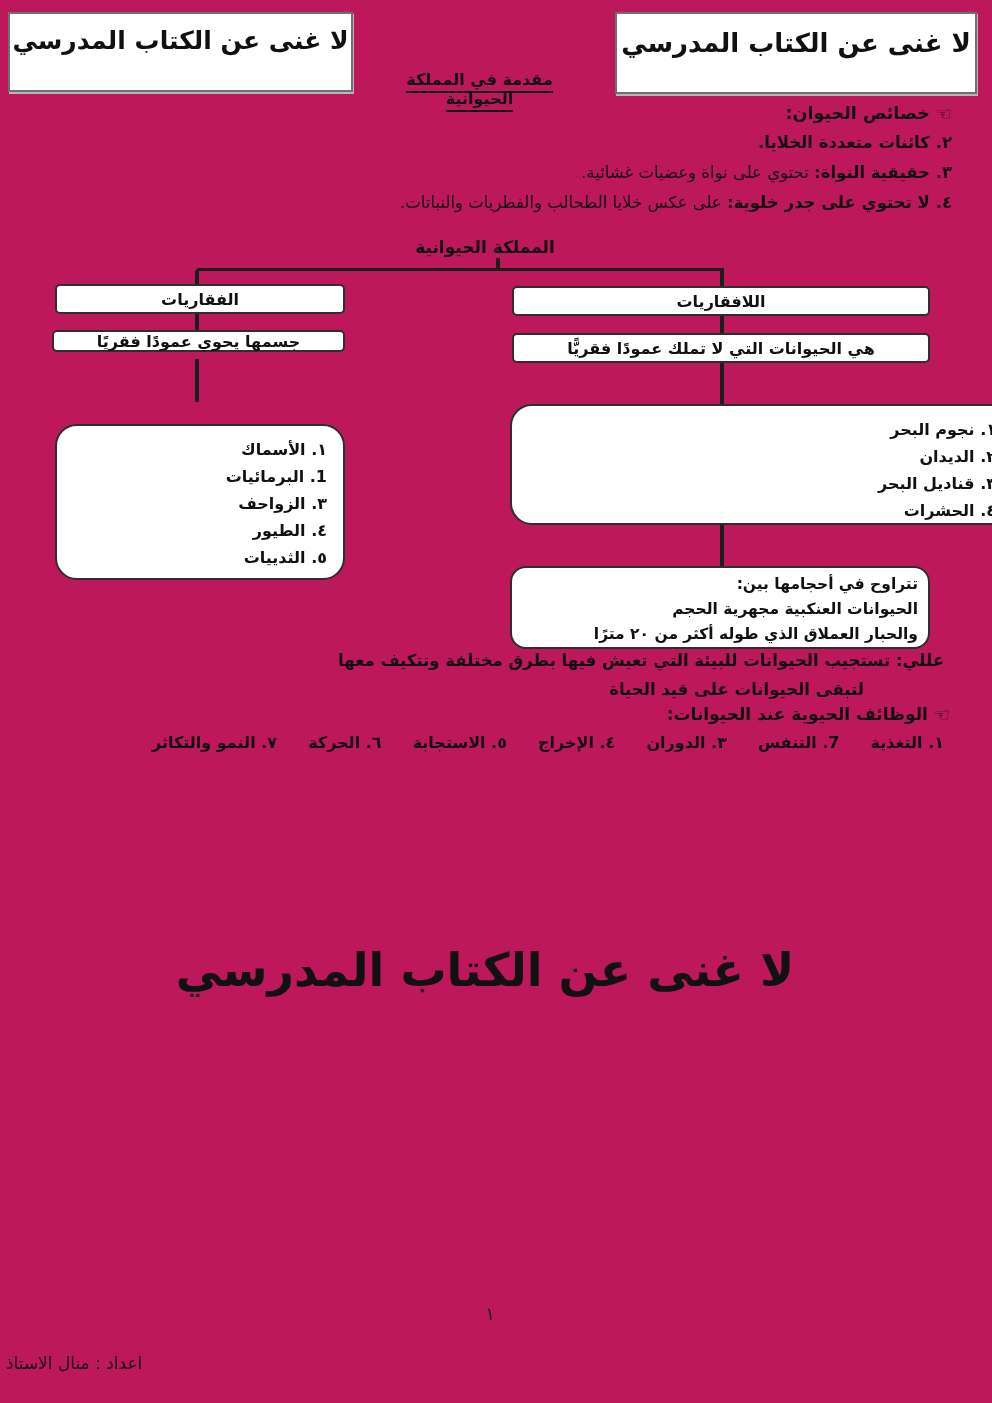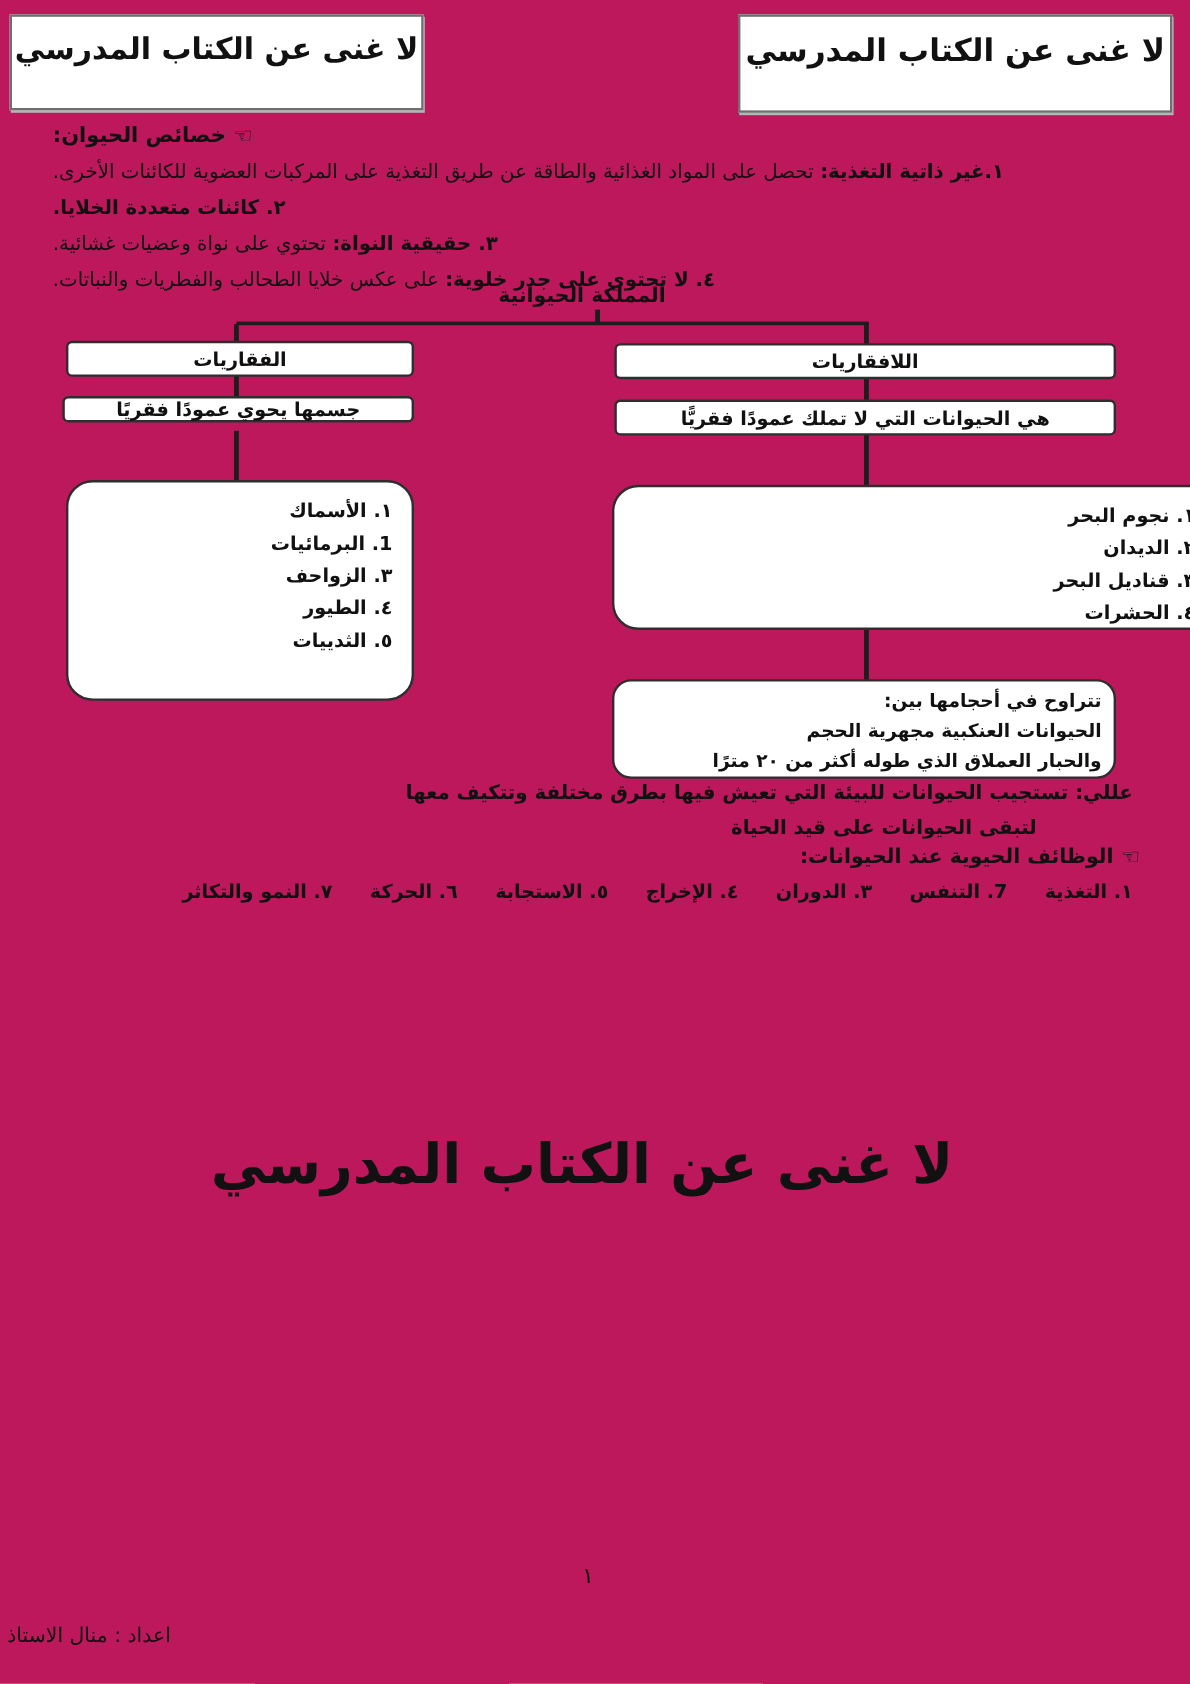"مقدمة في المملكة الحيوانية" div.abs { html: none -> <div> <span>مقدمة في المملكة الحيوانية</span> </div> }
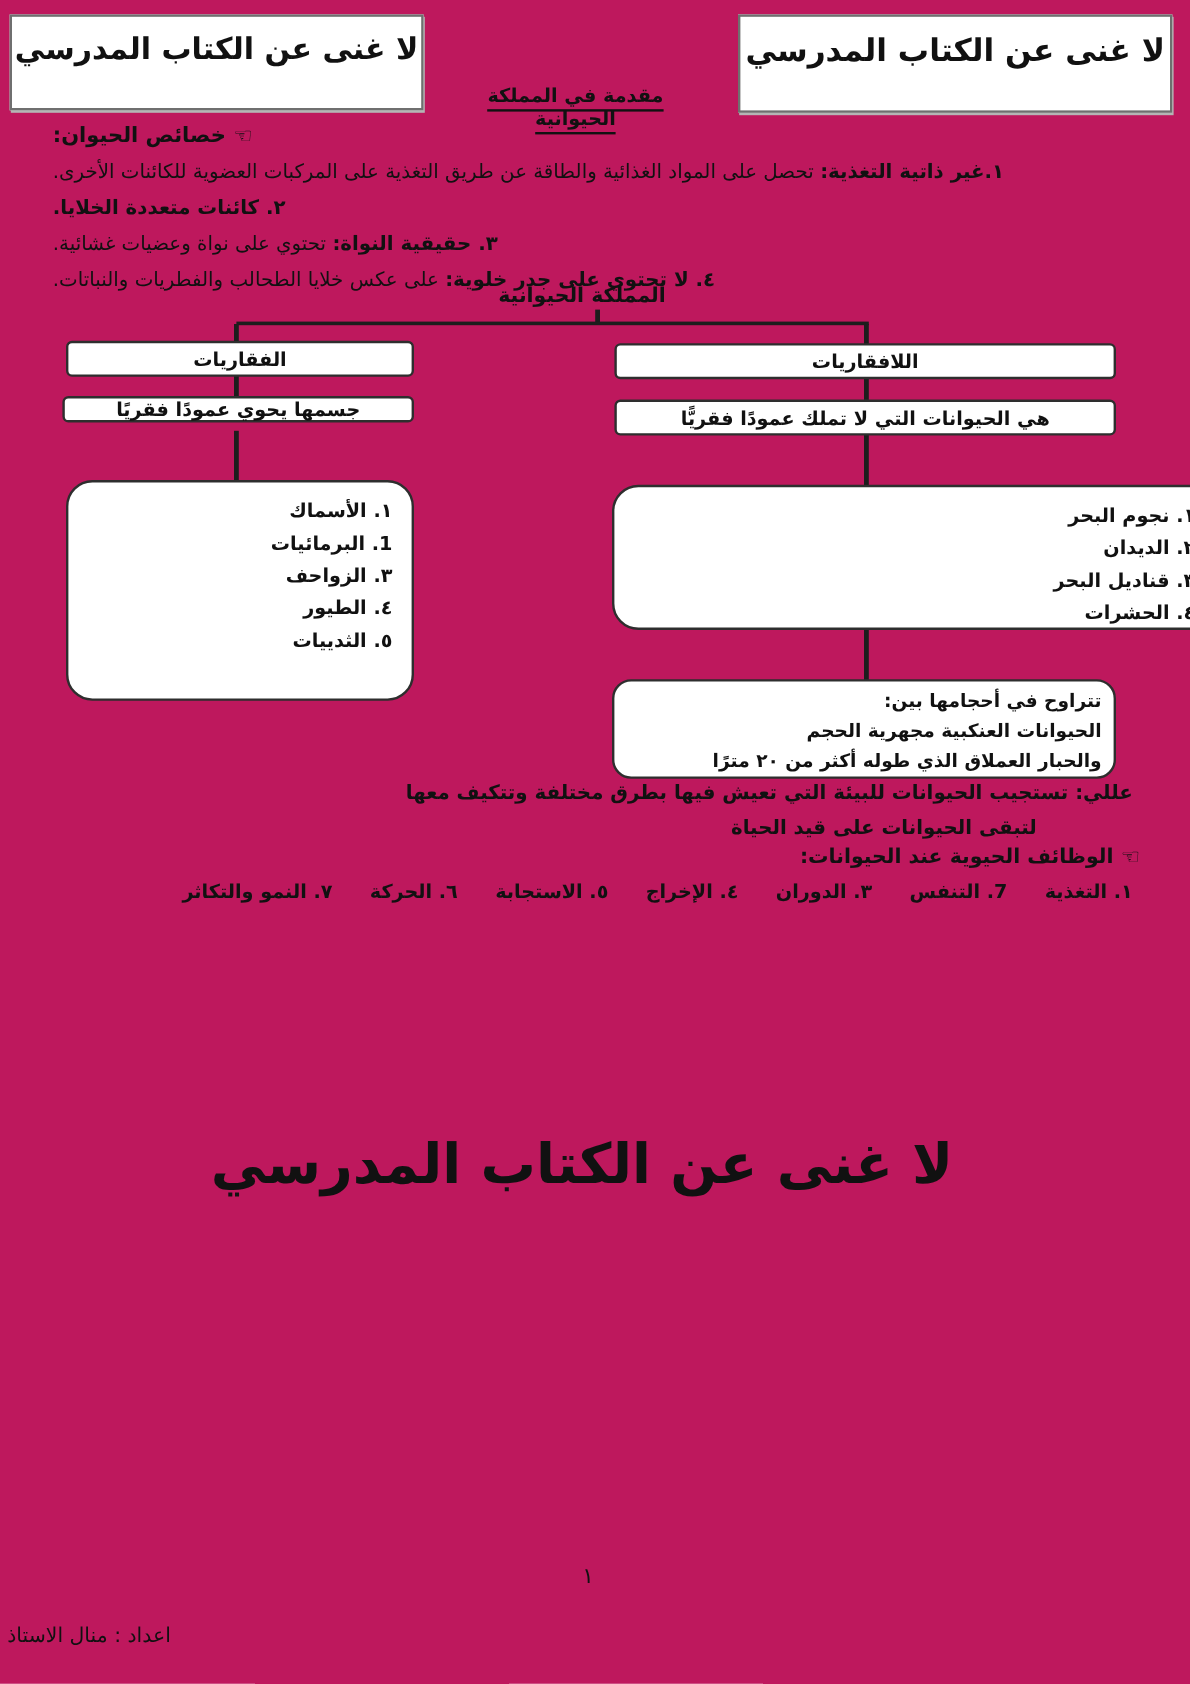"☜ خصائص الحيوان:" .chars { text-align: left -> right }
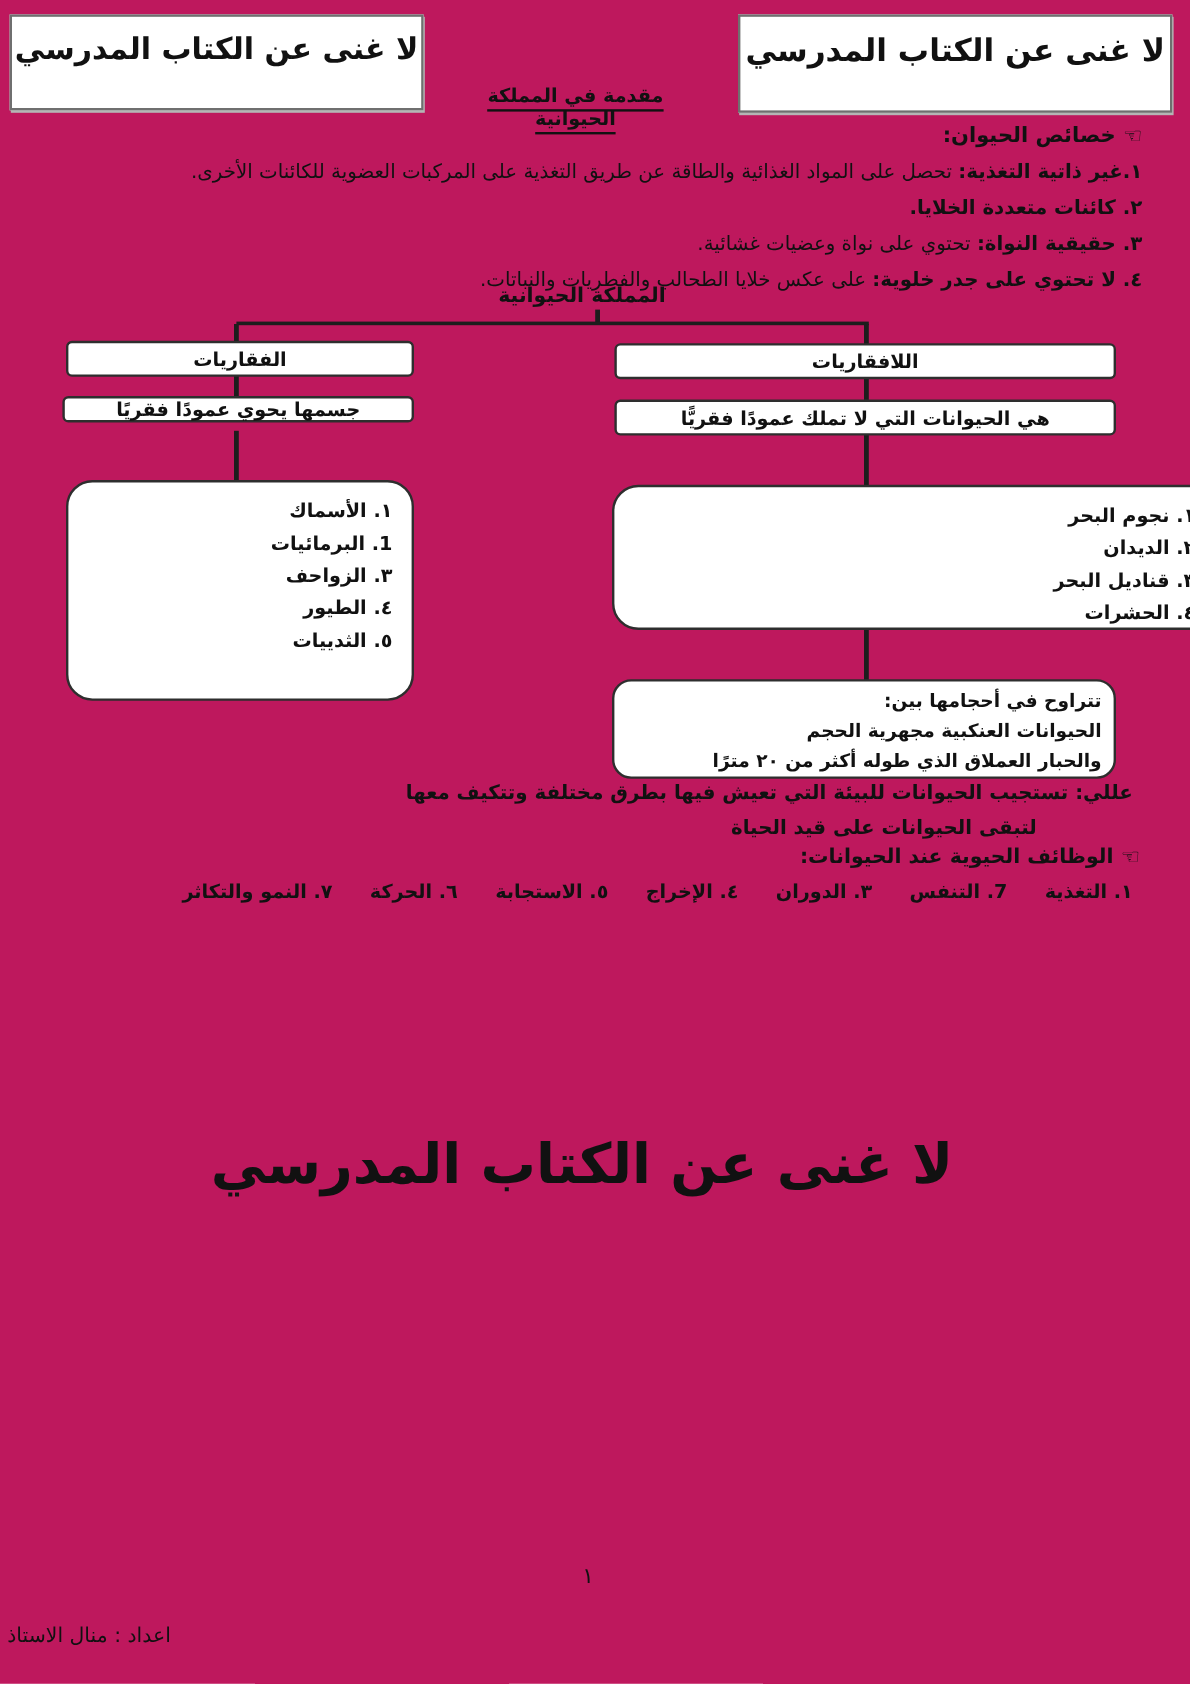"١.غير ذاتية التغذية: تحصل على" div.line { html: <div> <span>١.غير ذاتية التغذية:</span><span> تحصل على المواد الغذائية والطاقة عن طريق التغذية على المركبات العضوية للكائنات الأخرى.</span> </div> -> none }
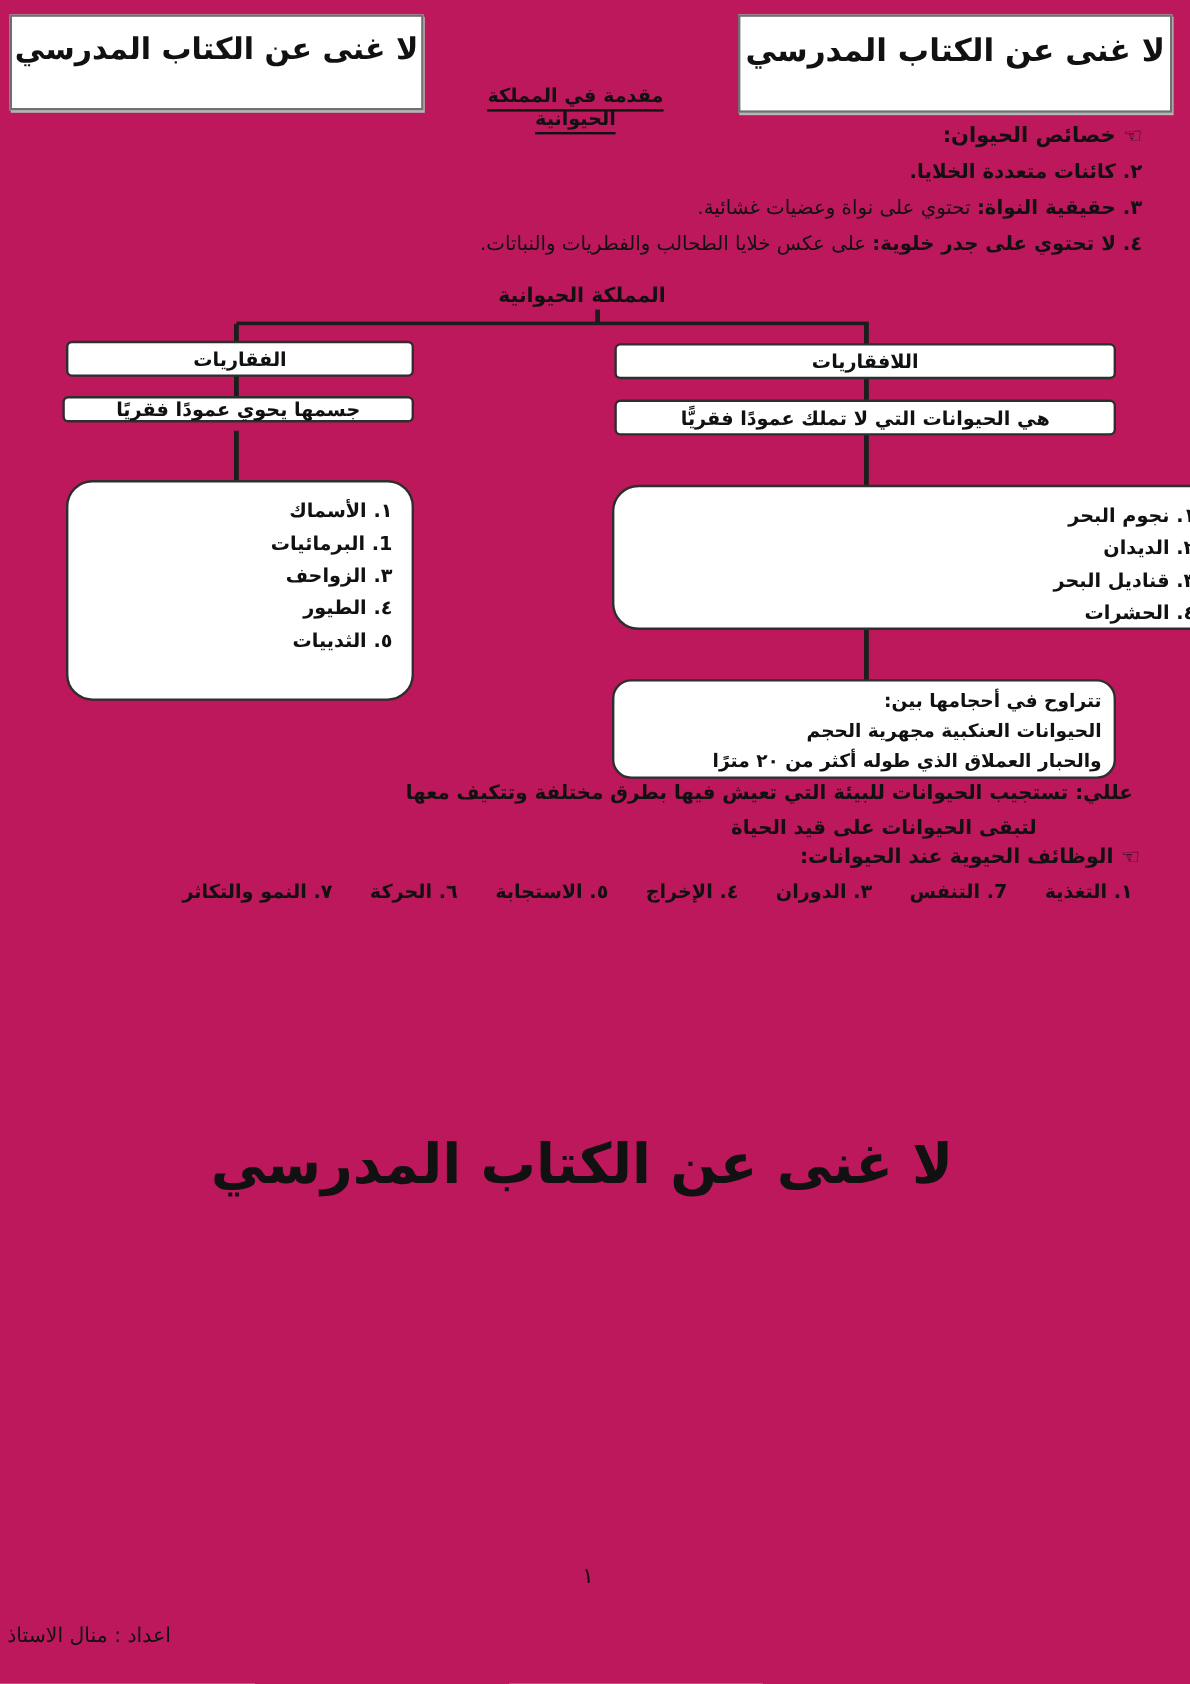"١. الأسماك" div.abs { height: 184px -> 156px; top: 400px -> 424px }
